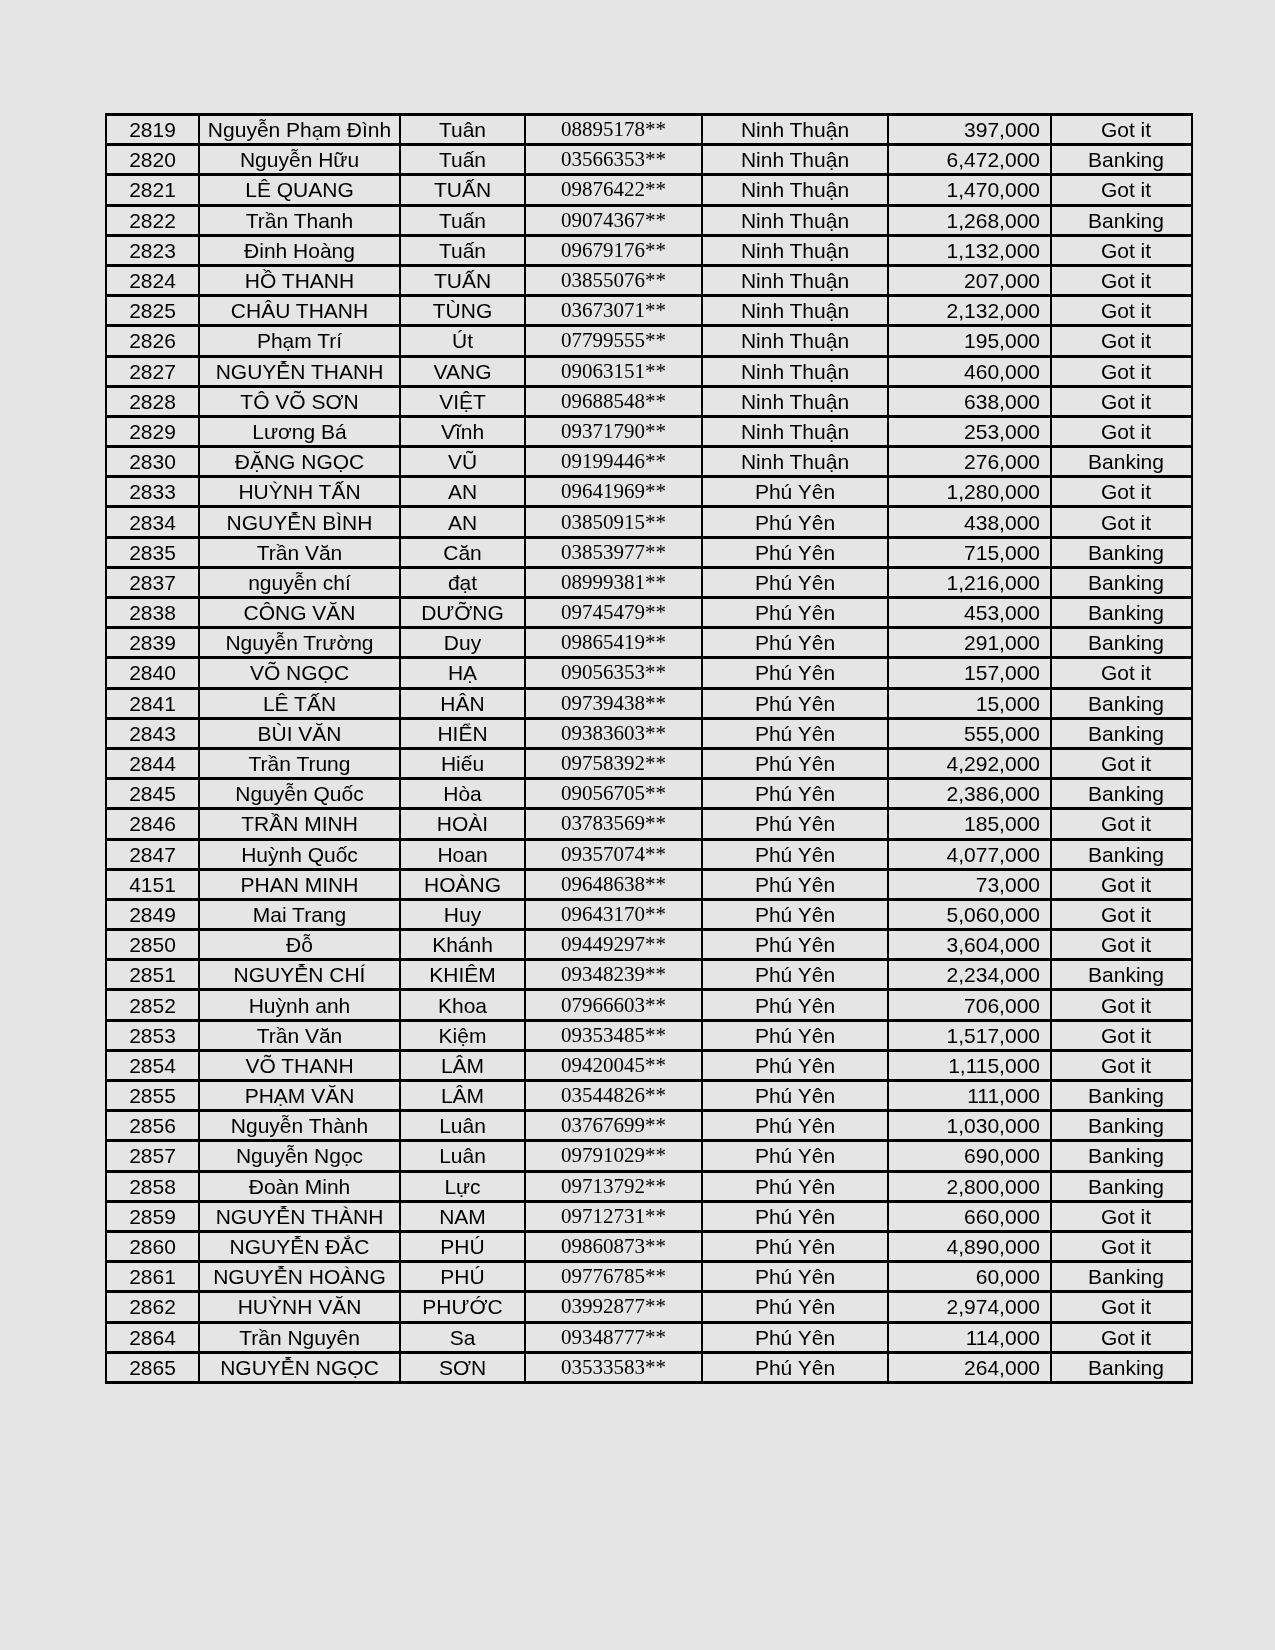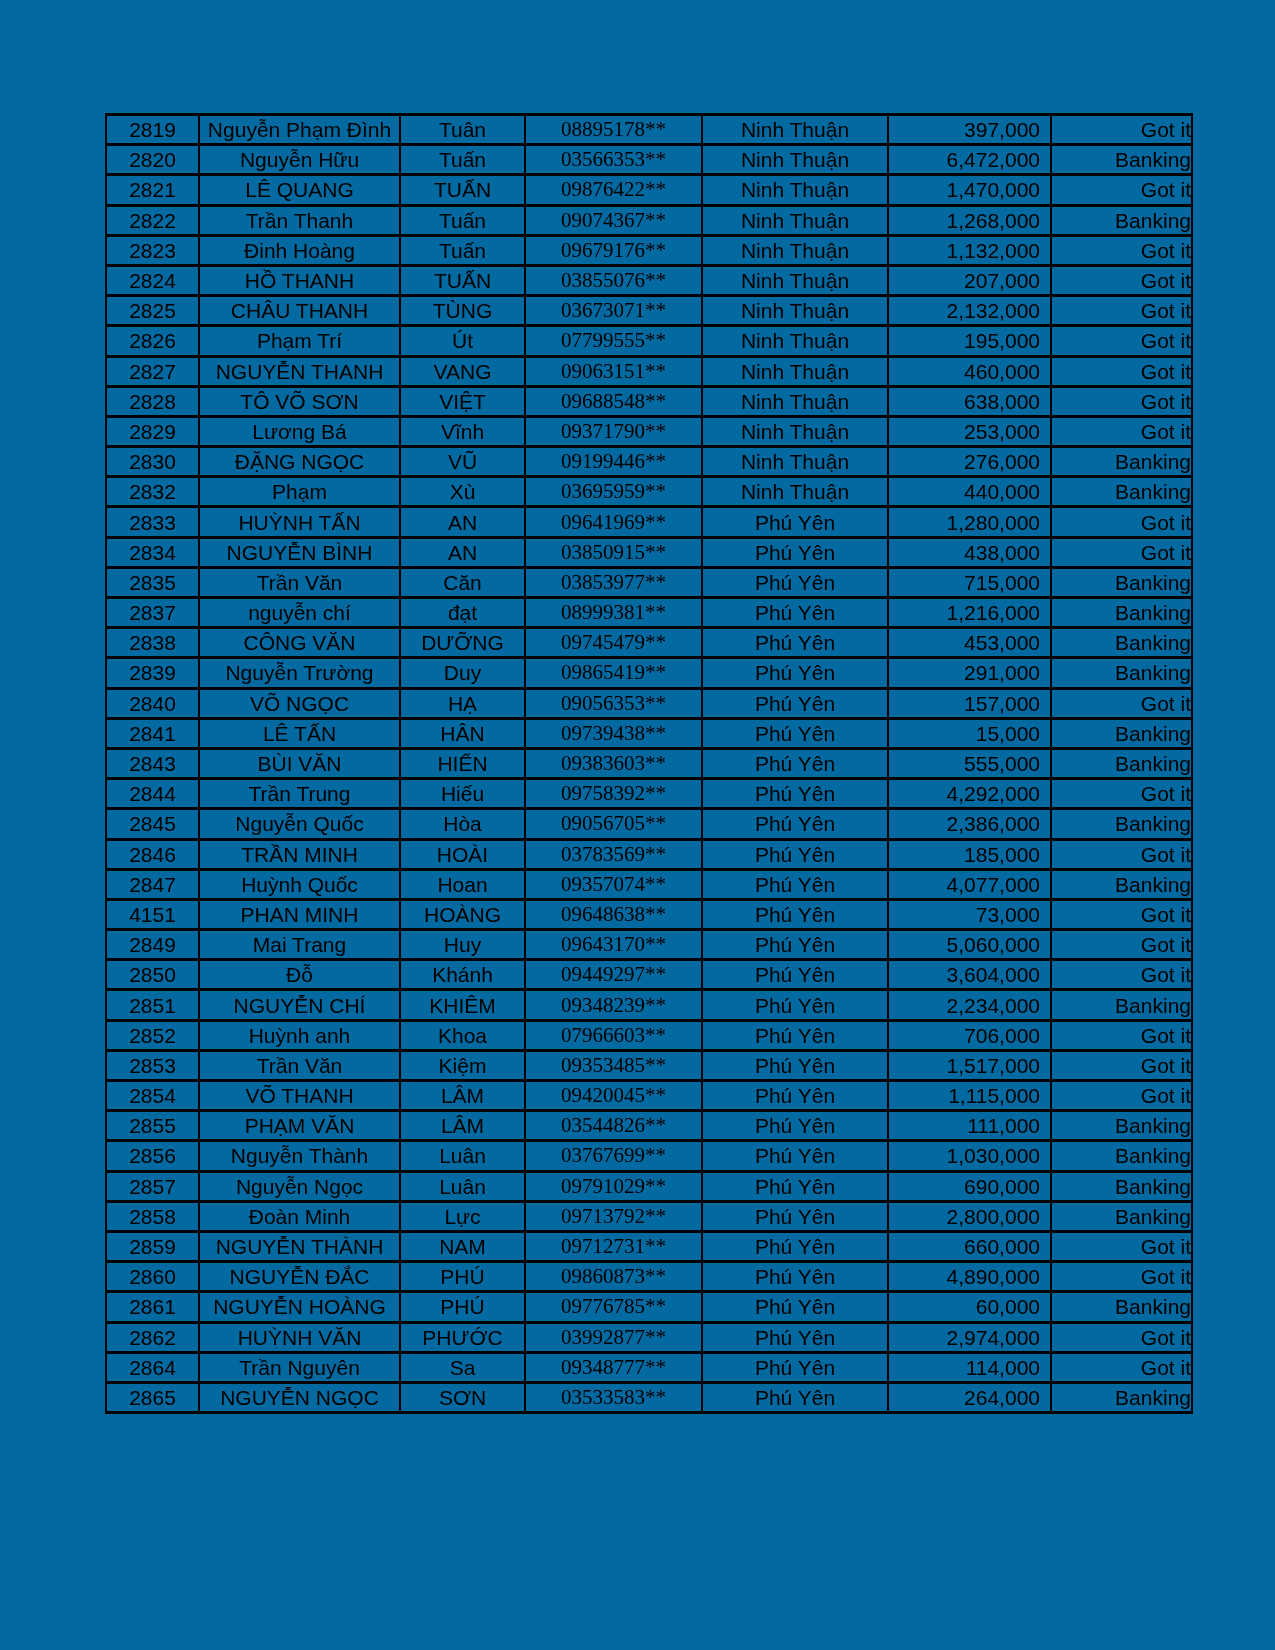"2819" .page { background: #0369a1 -> #e5e5e5 }
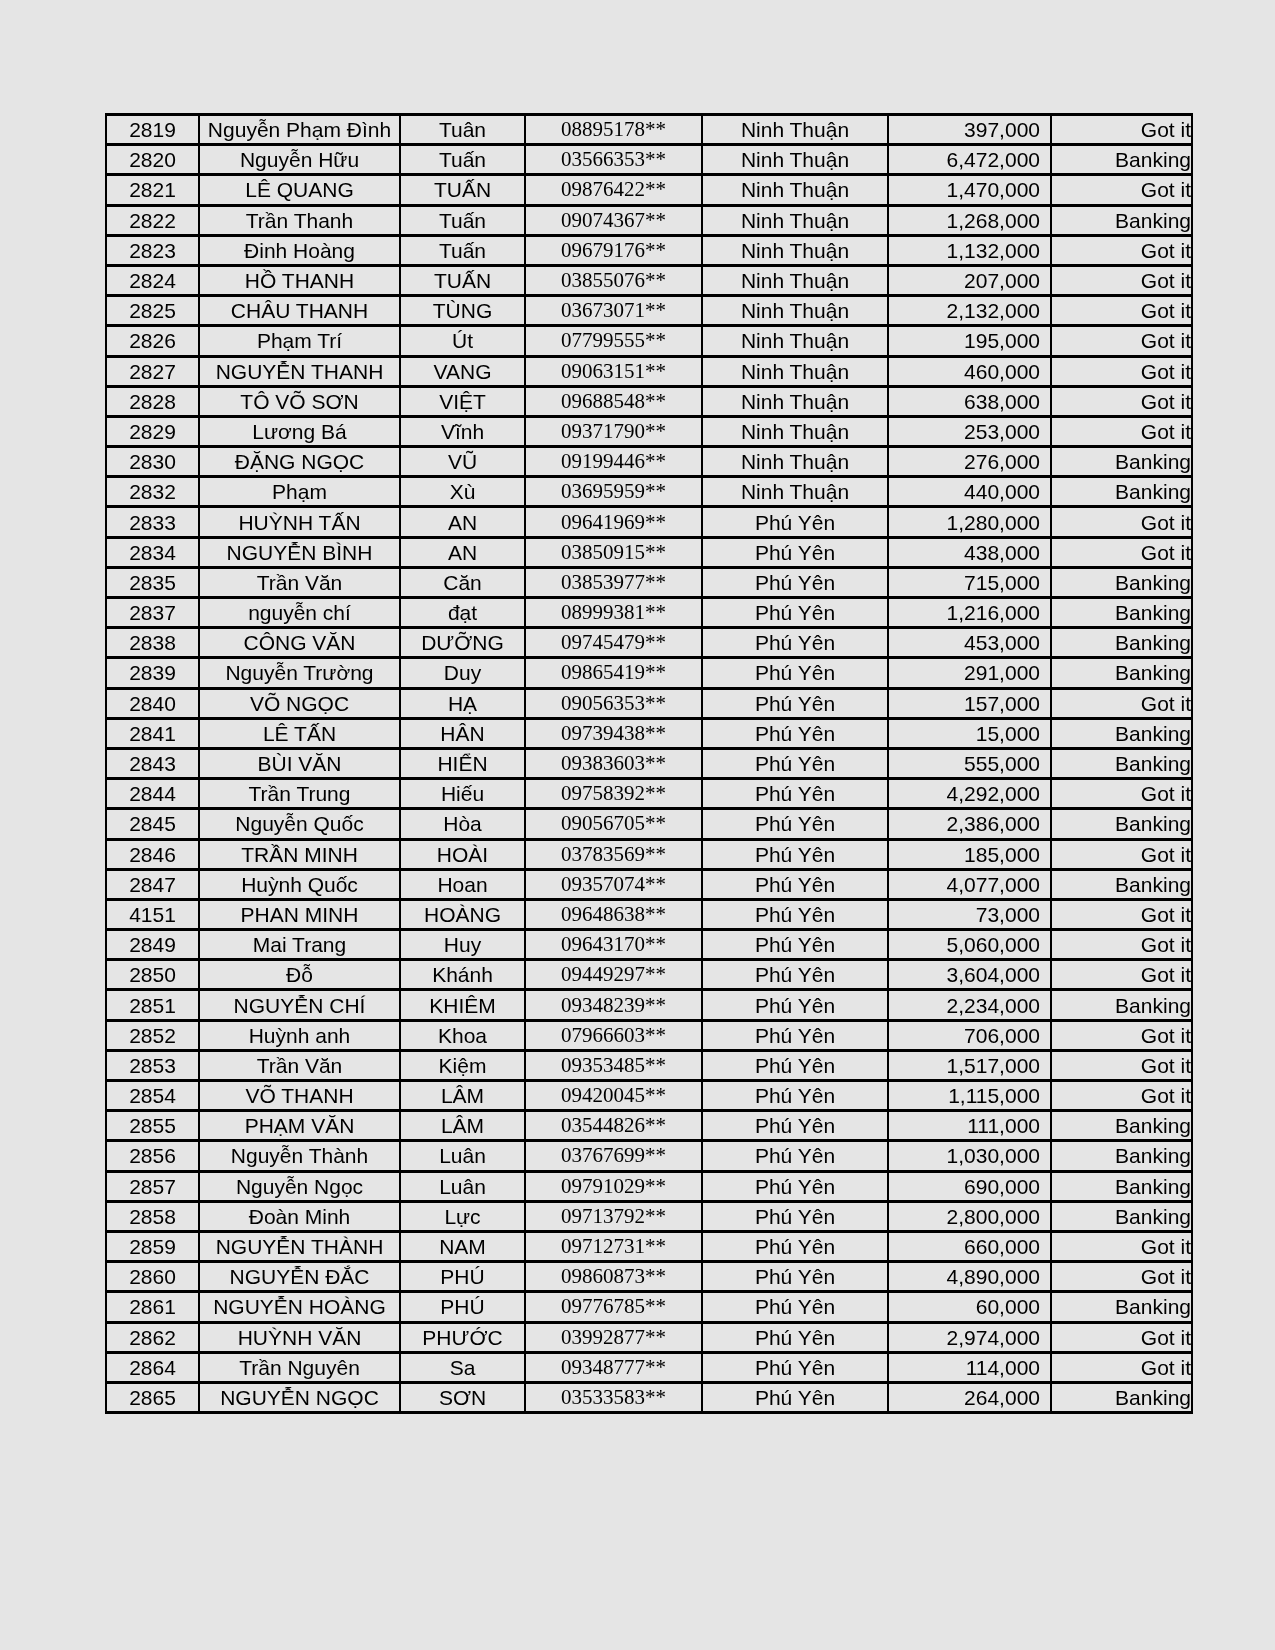"Got it" .align-l { text-align: right -> center }
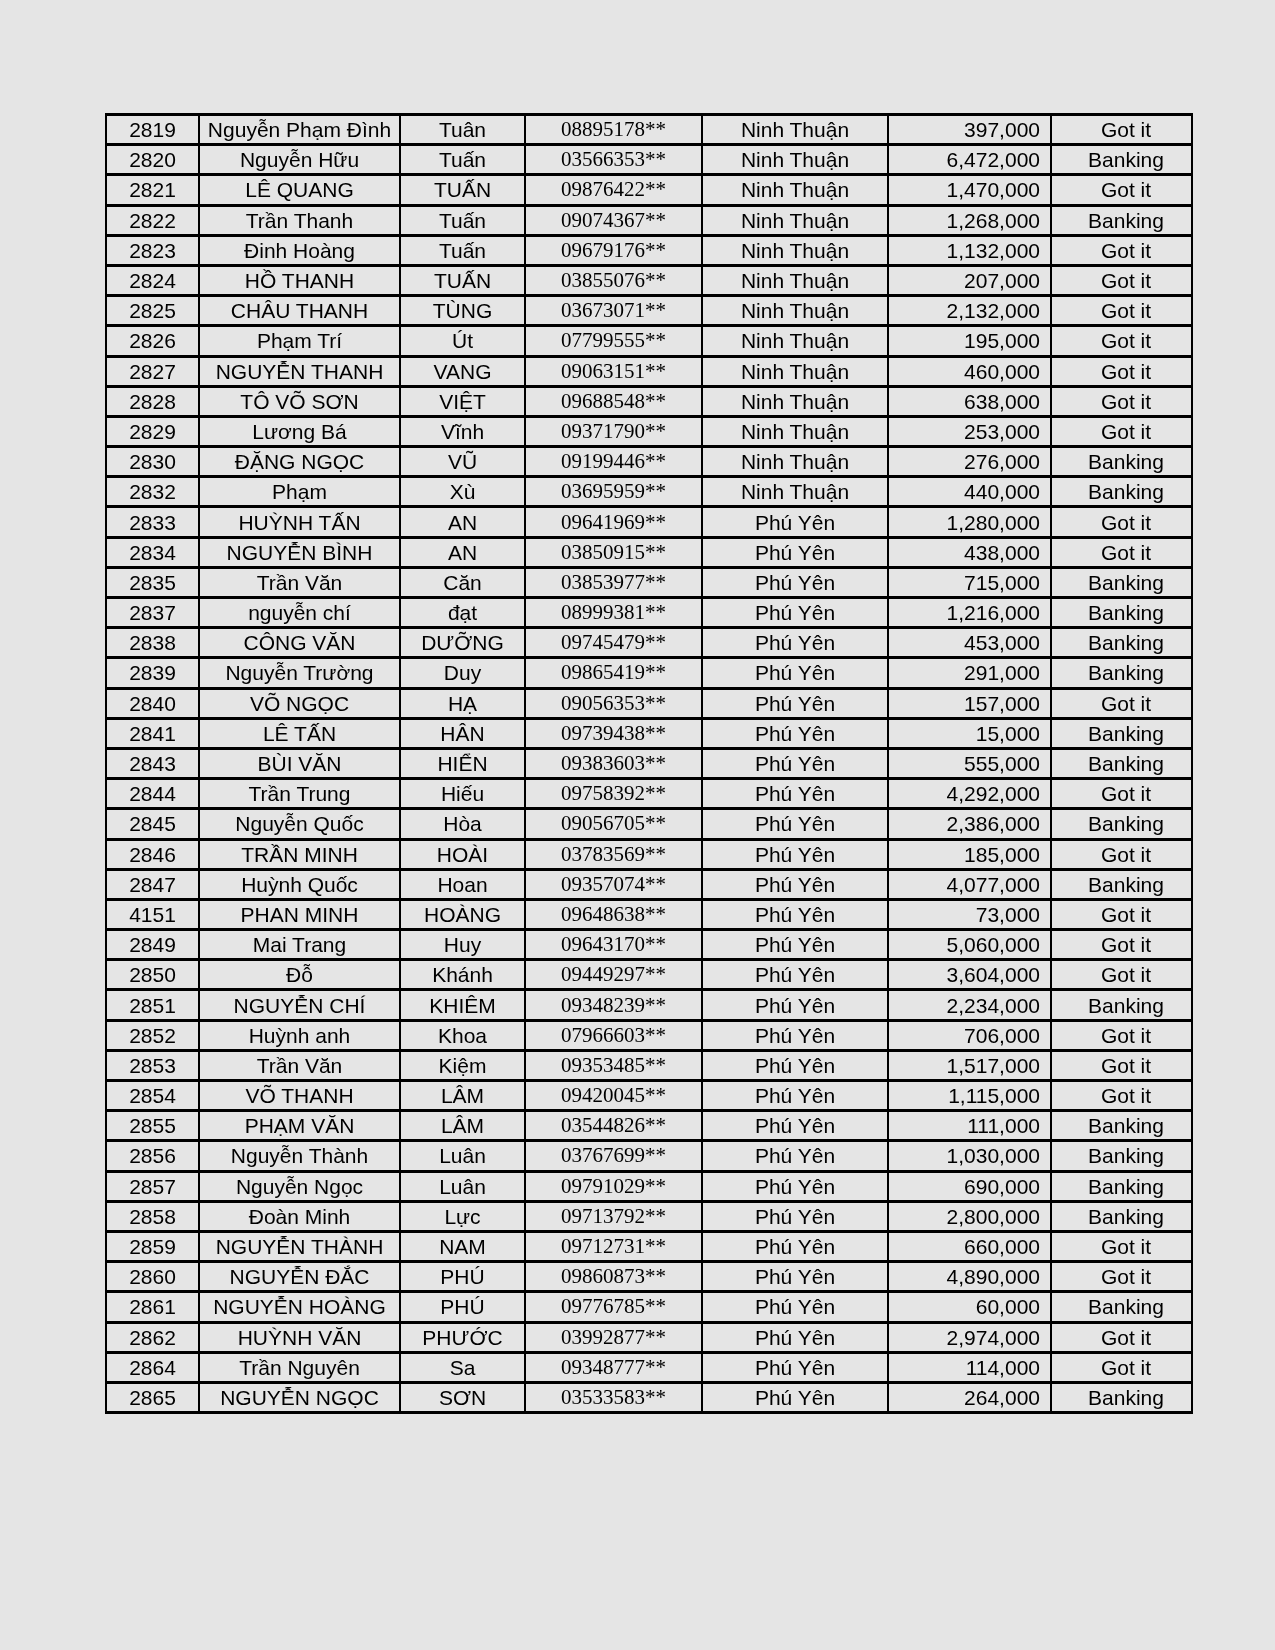"2832" tr { html: <tr> <td>2832</td> <td>Phạm</td> <td>Xù</td> <td>03695959**</td> <td>Ninh Thuận</td> <td>440,000</td> <td>Banking</td> </tr> -> none }
